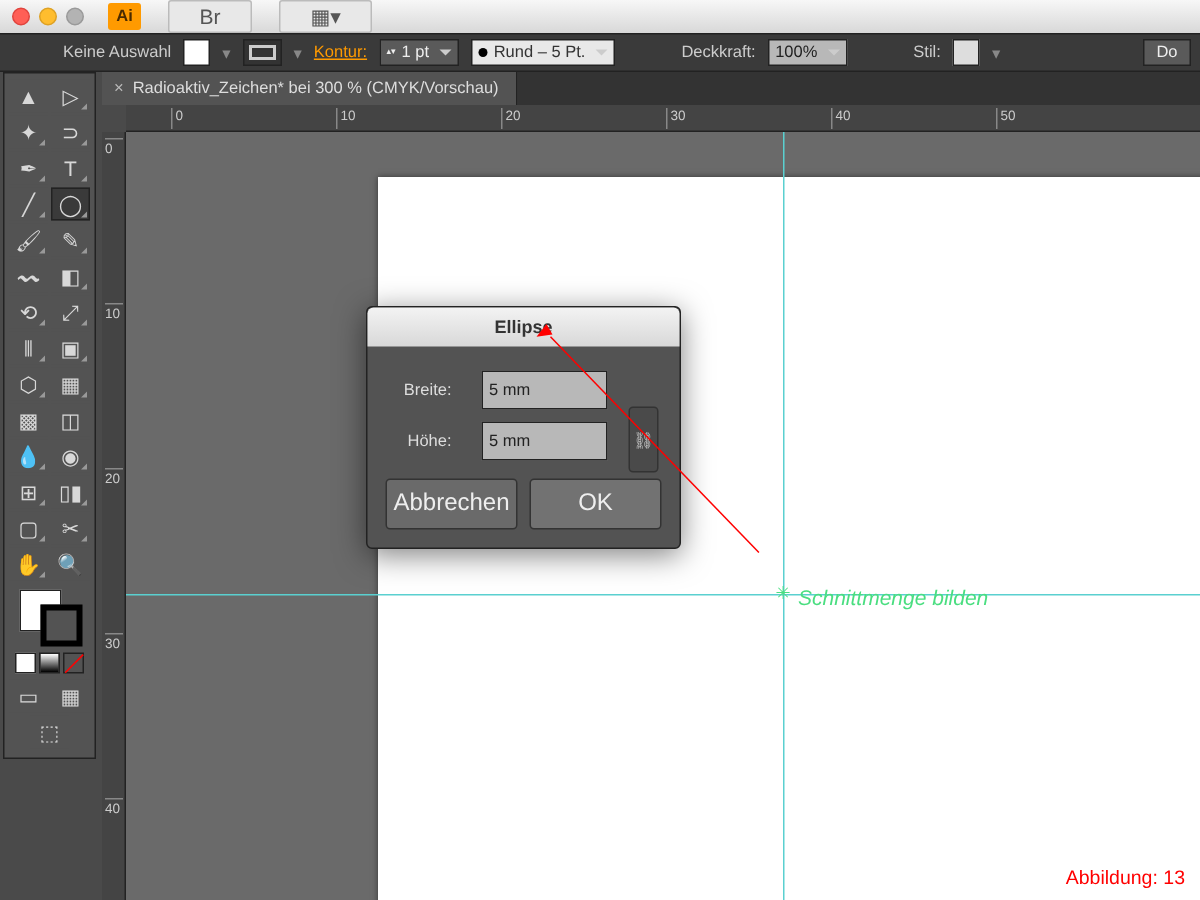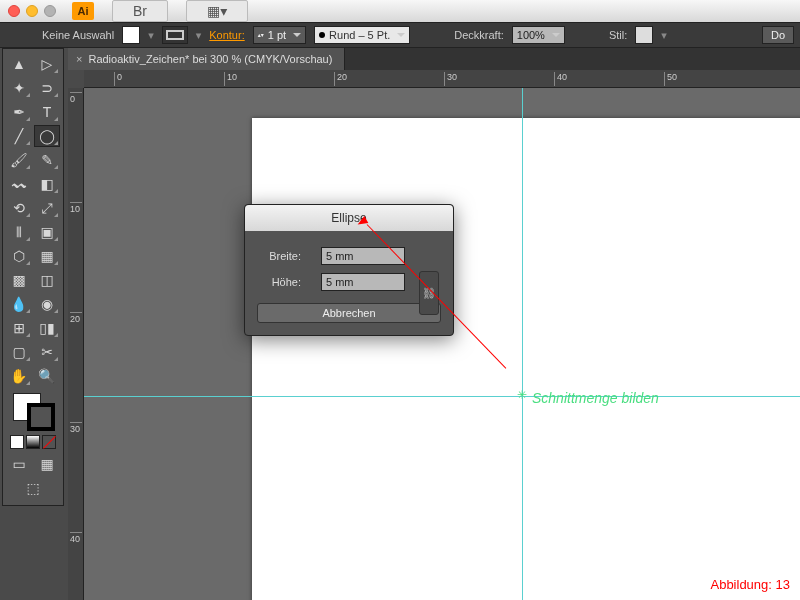"Ellipse" .dialog-title { font-weight: none -> bold }
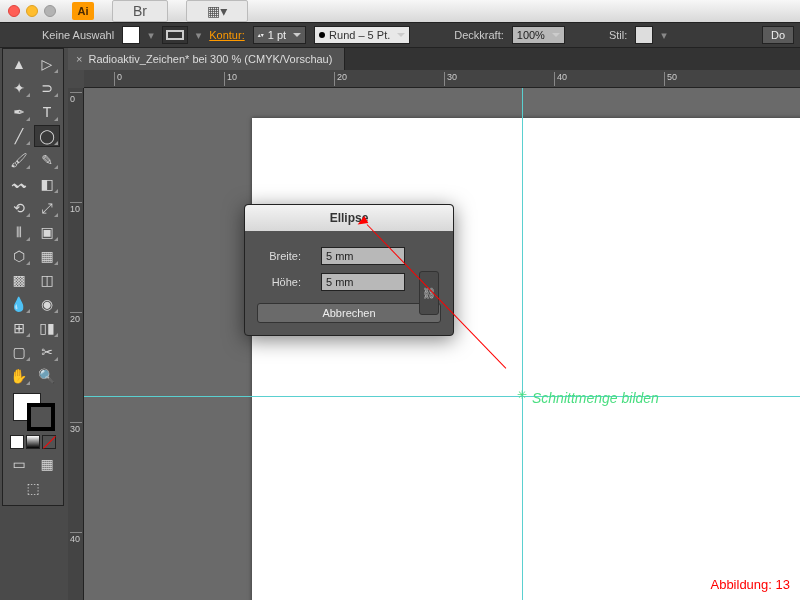"5 mm" .field-row input { padding: 0 4px -> 12px 4px }
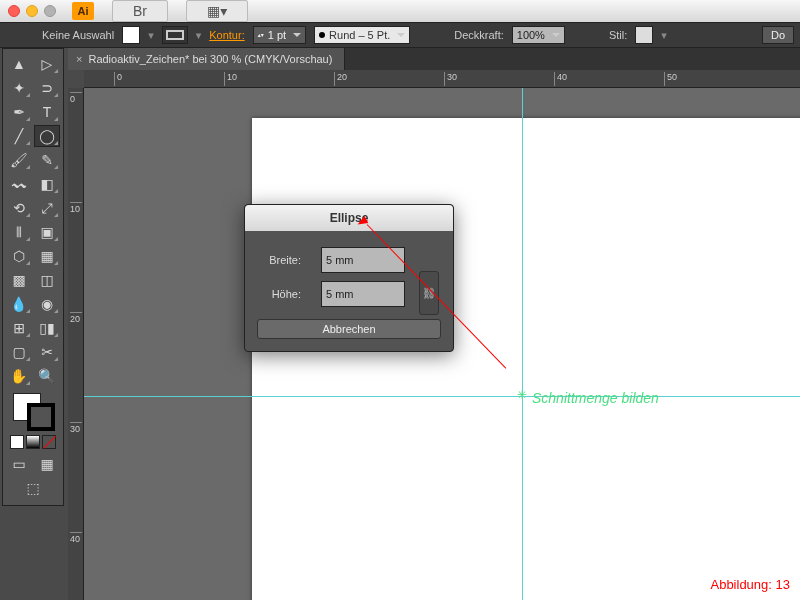"Abbrechen" .dbtn { font-size: 11px -> 16px; height: 20px -> 34px }
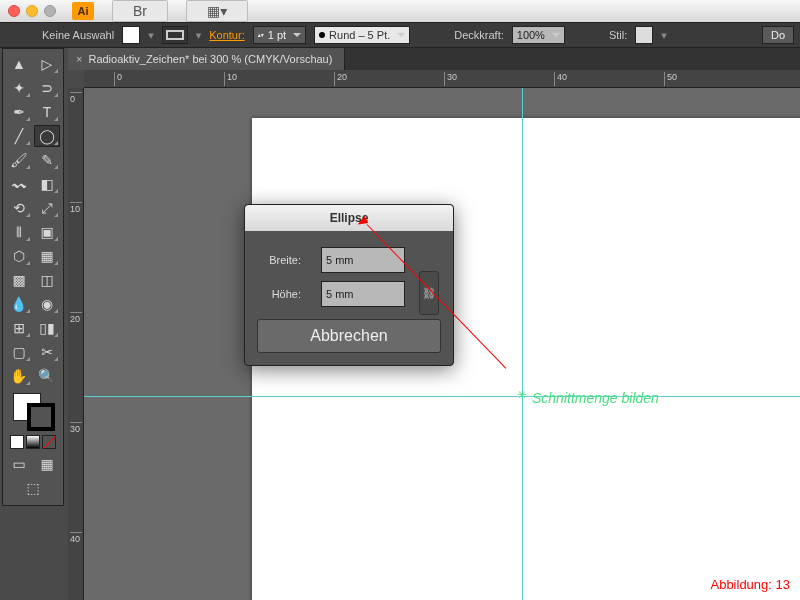"OK" div.dbtn { html: none -> <div>OK</div> }
